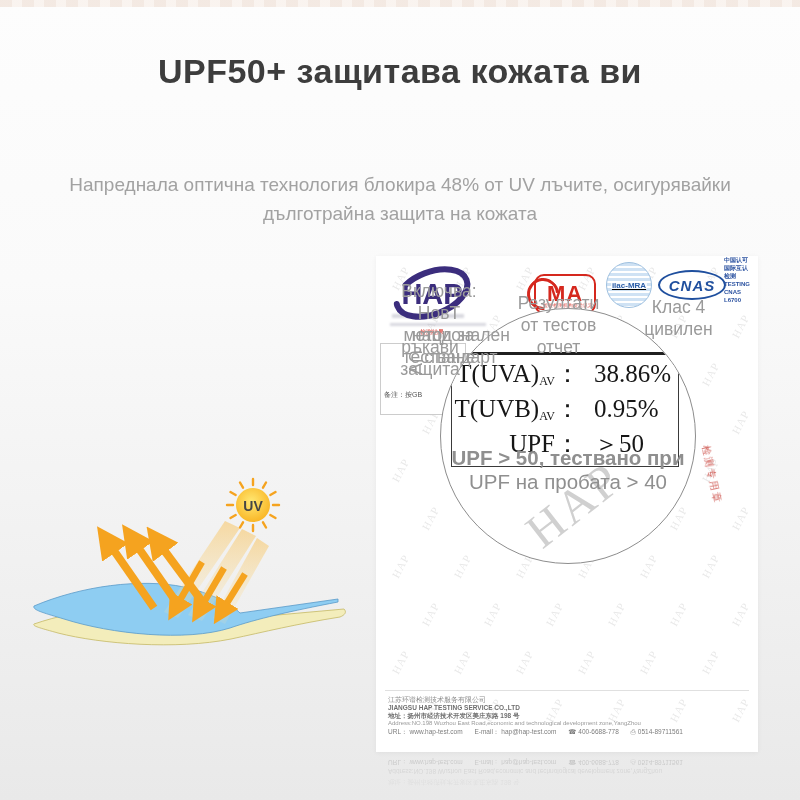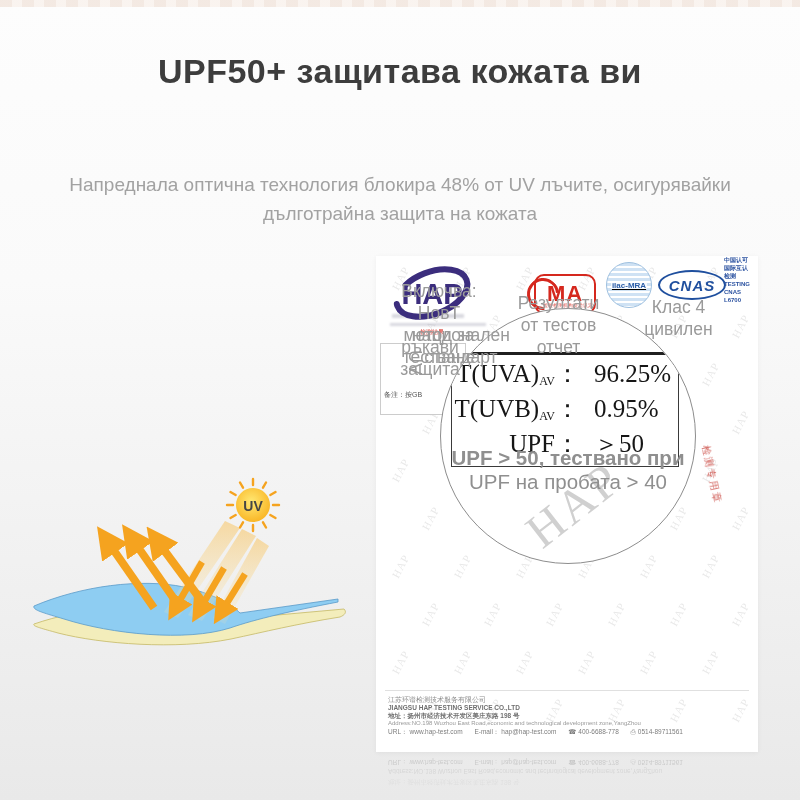"96.25%" span.vval { text: 96.25% -> 38.86% }
